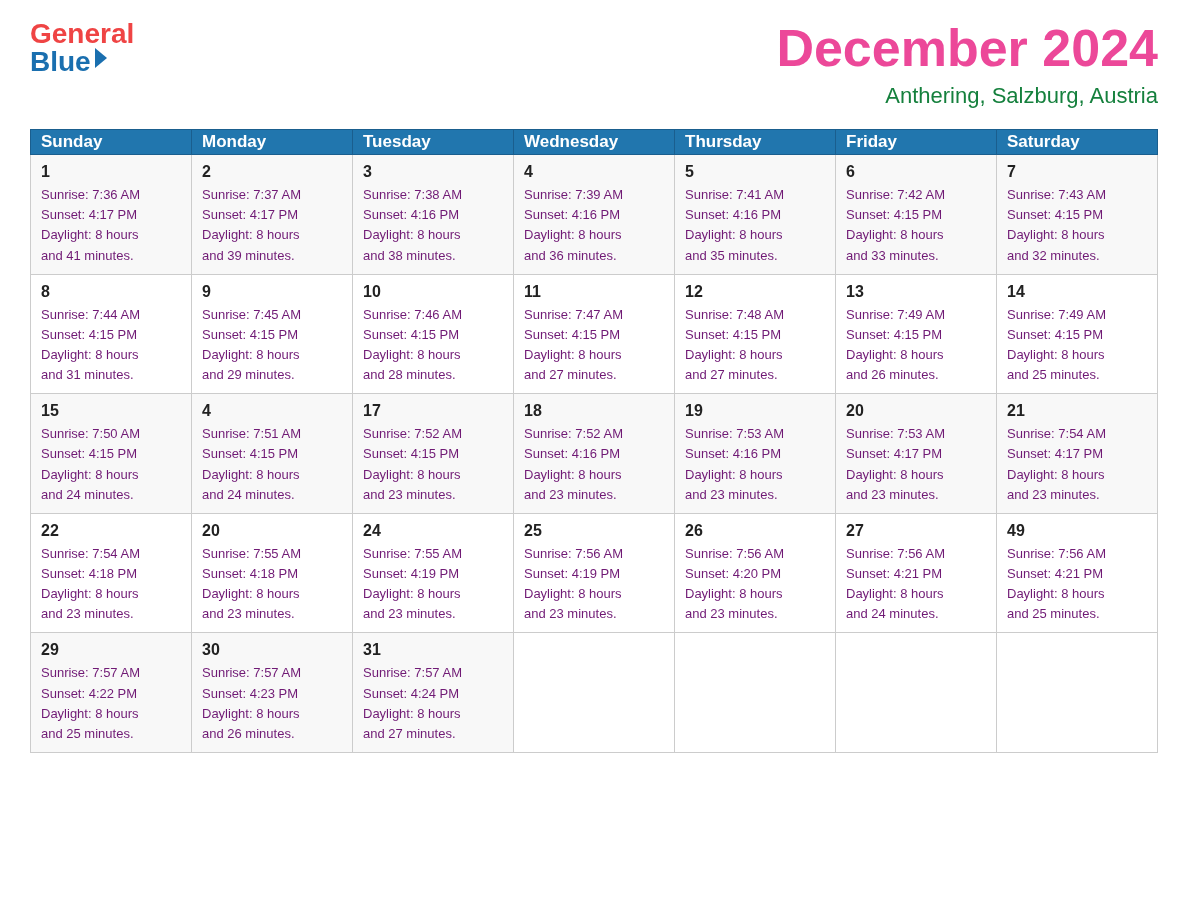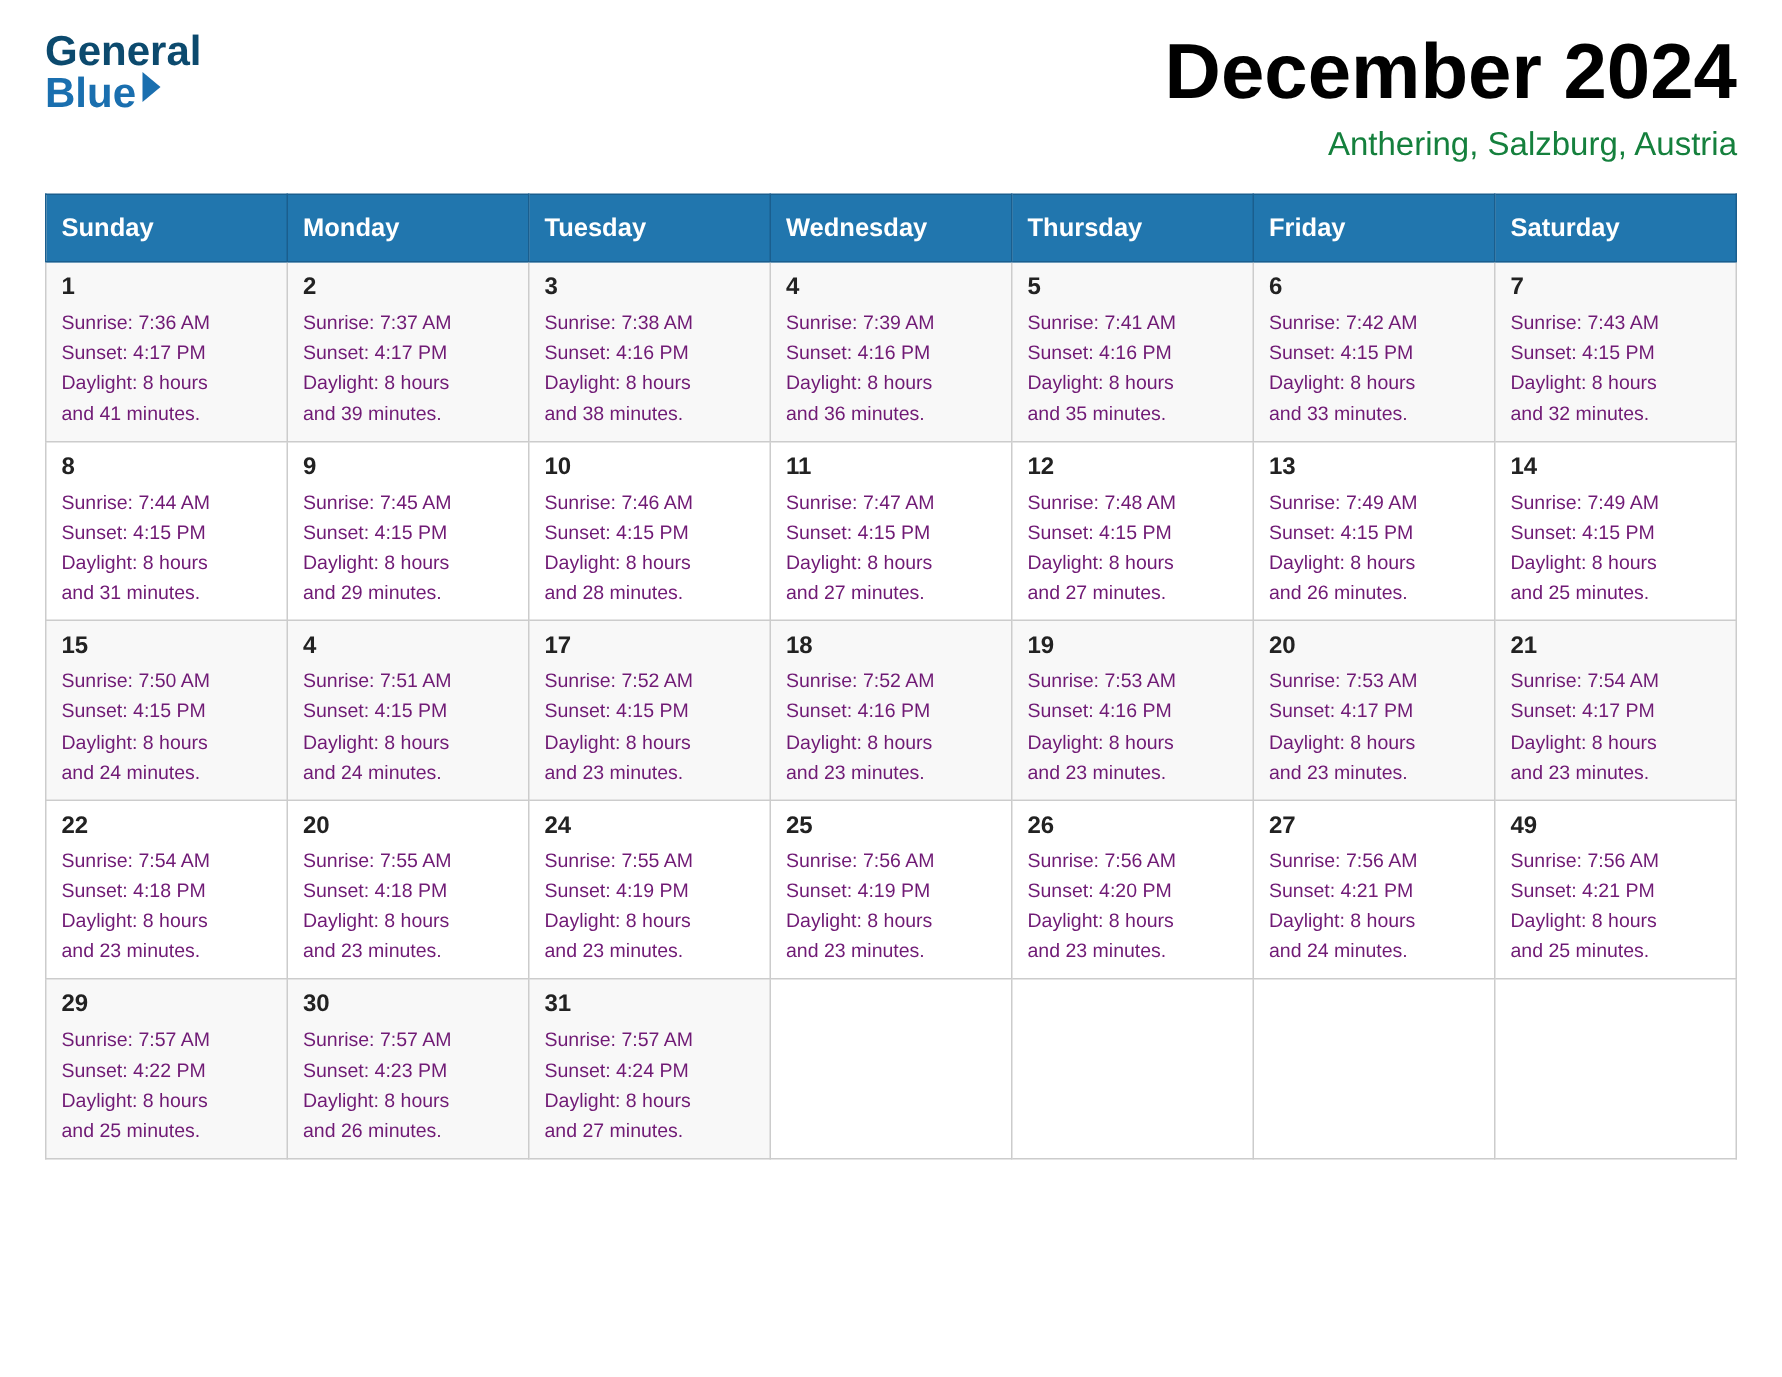"General" .logo-general { color: #0c4a6e -> #ef4444 }
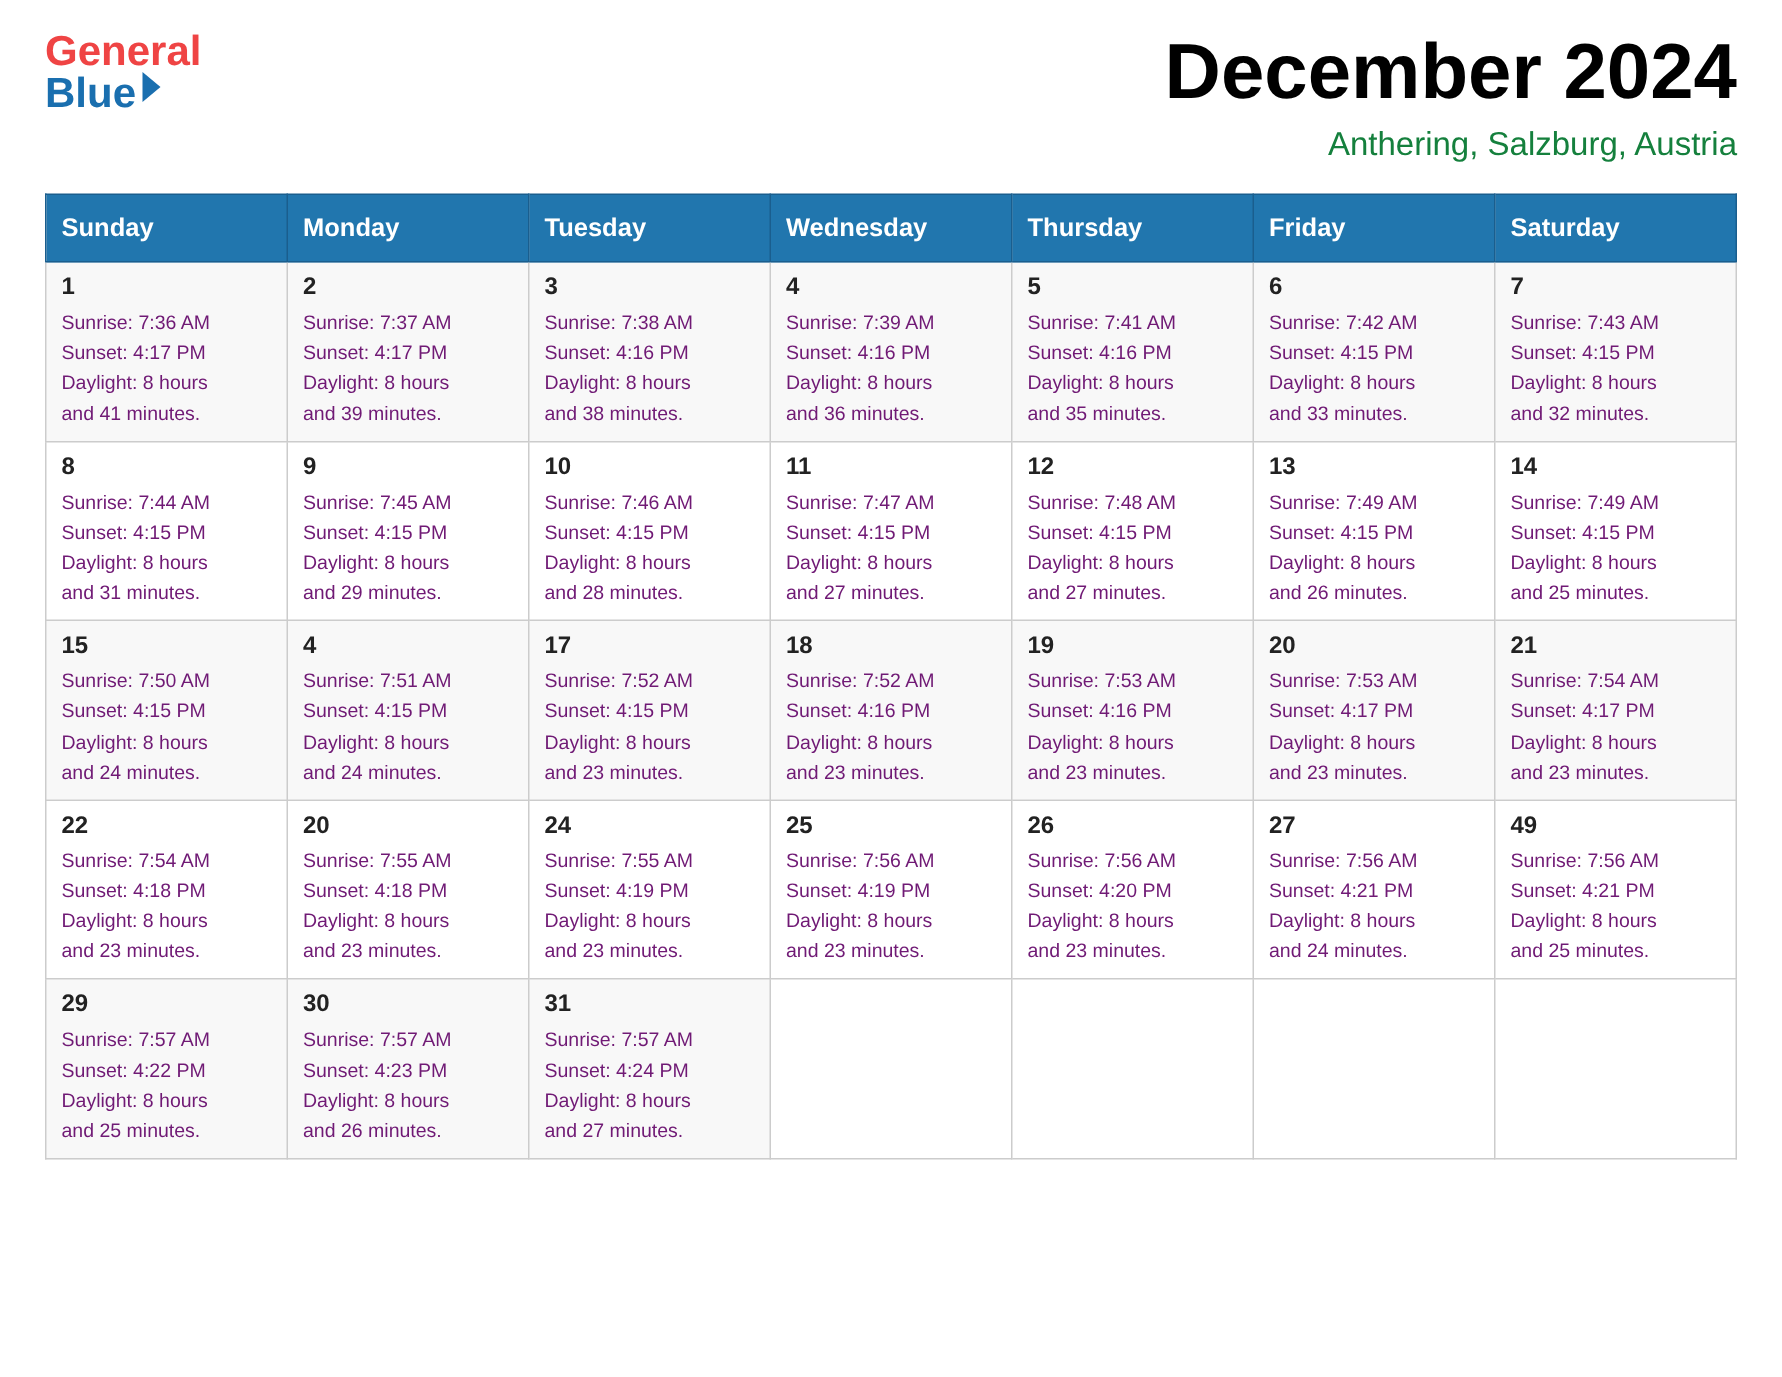"December 2024" .main-title { color: #000000 -> #ec4899 }
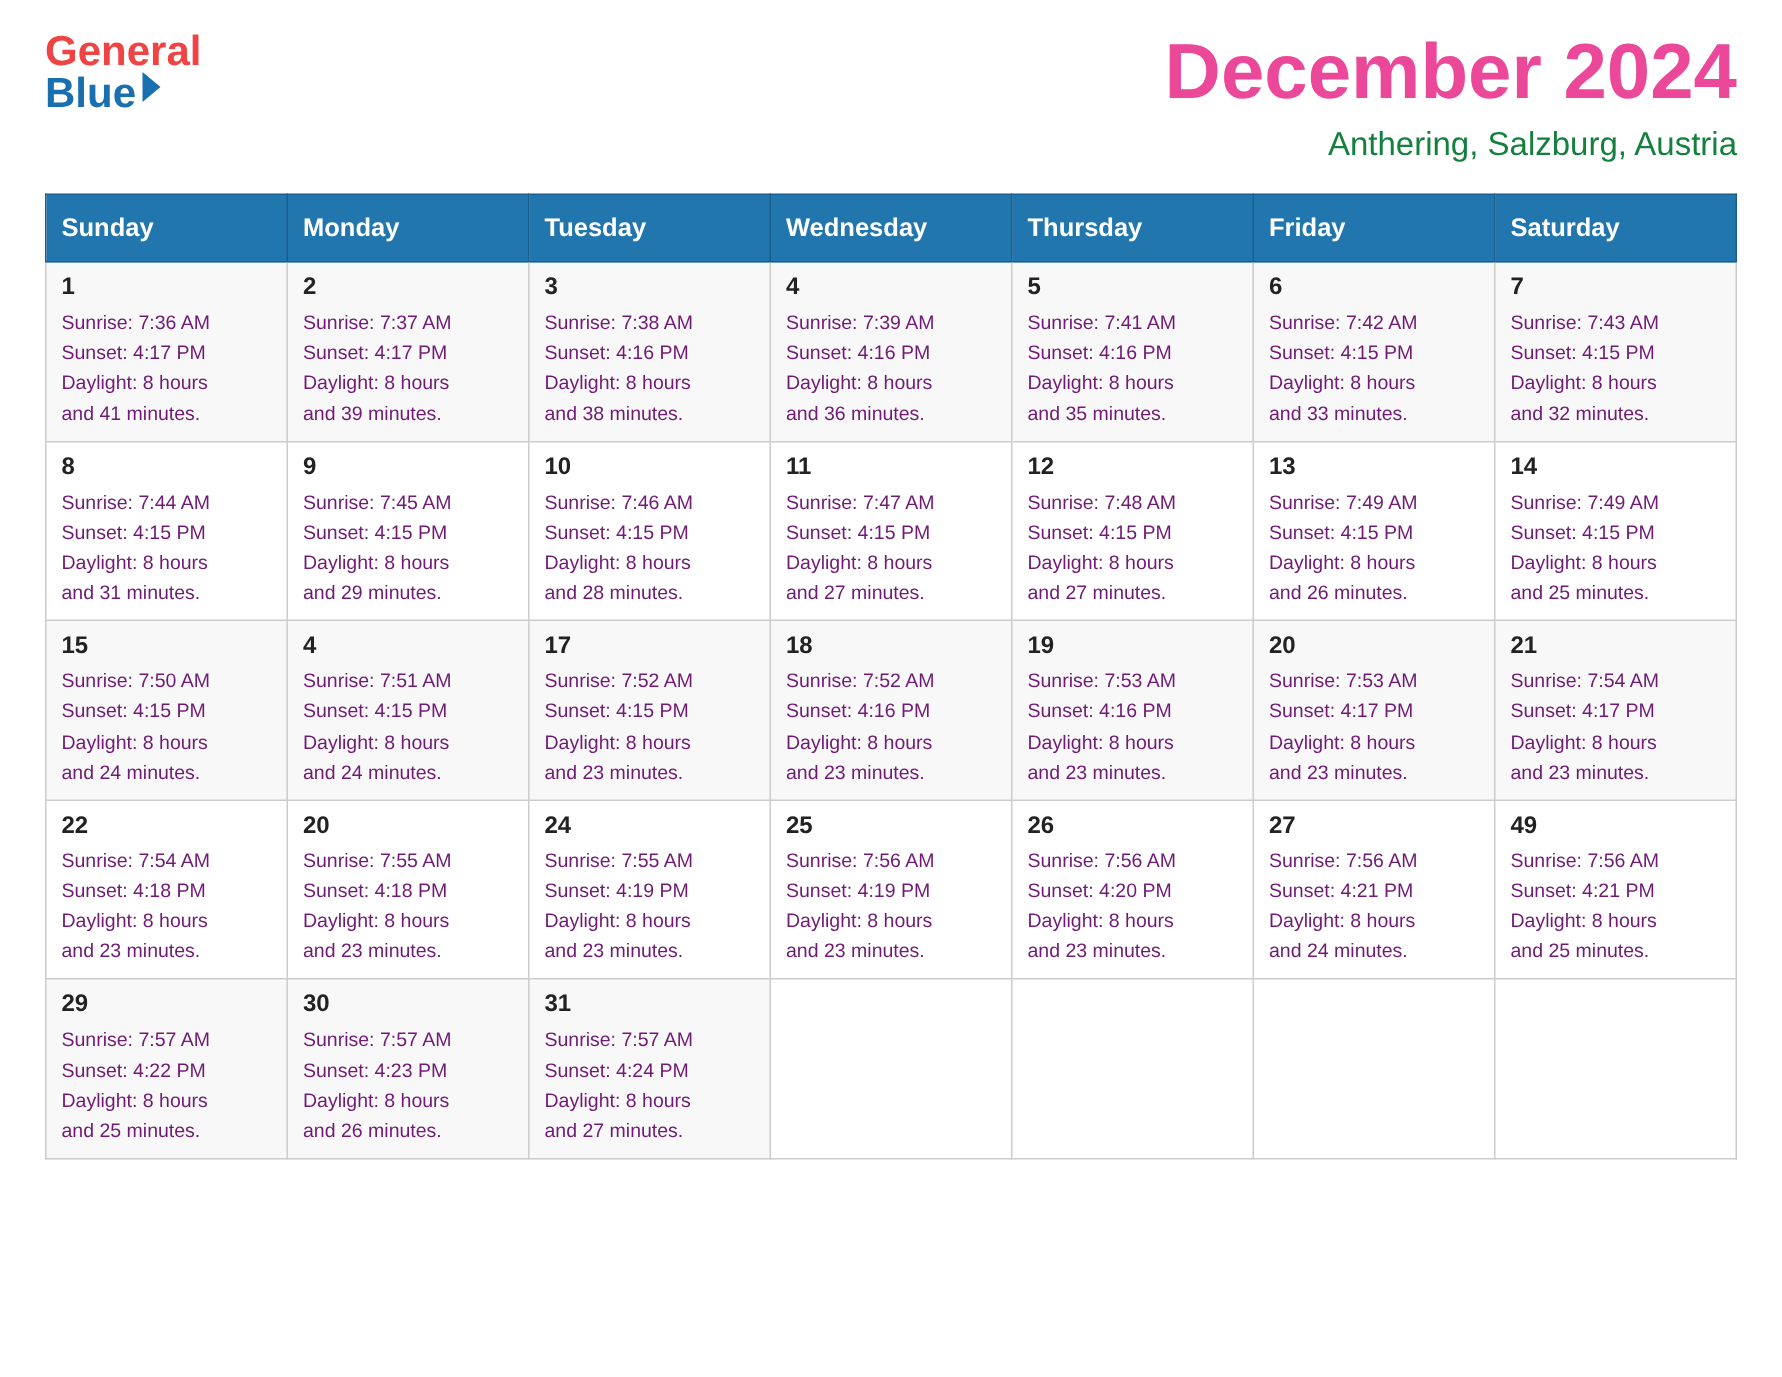"Sunday" .calendar th { padding: 12px 10px -> 2px 10px }
